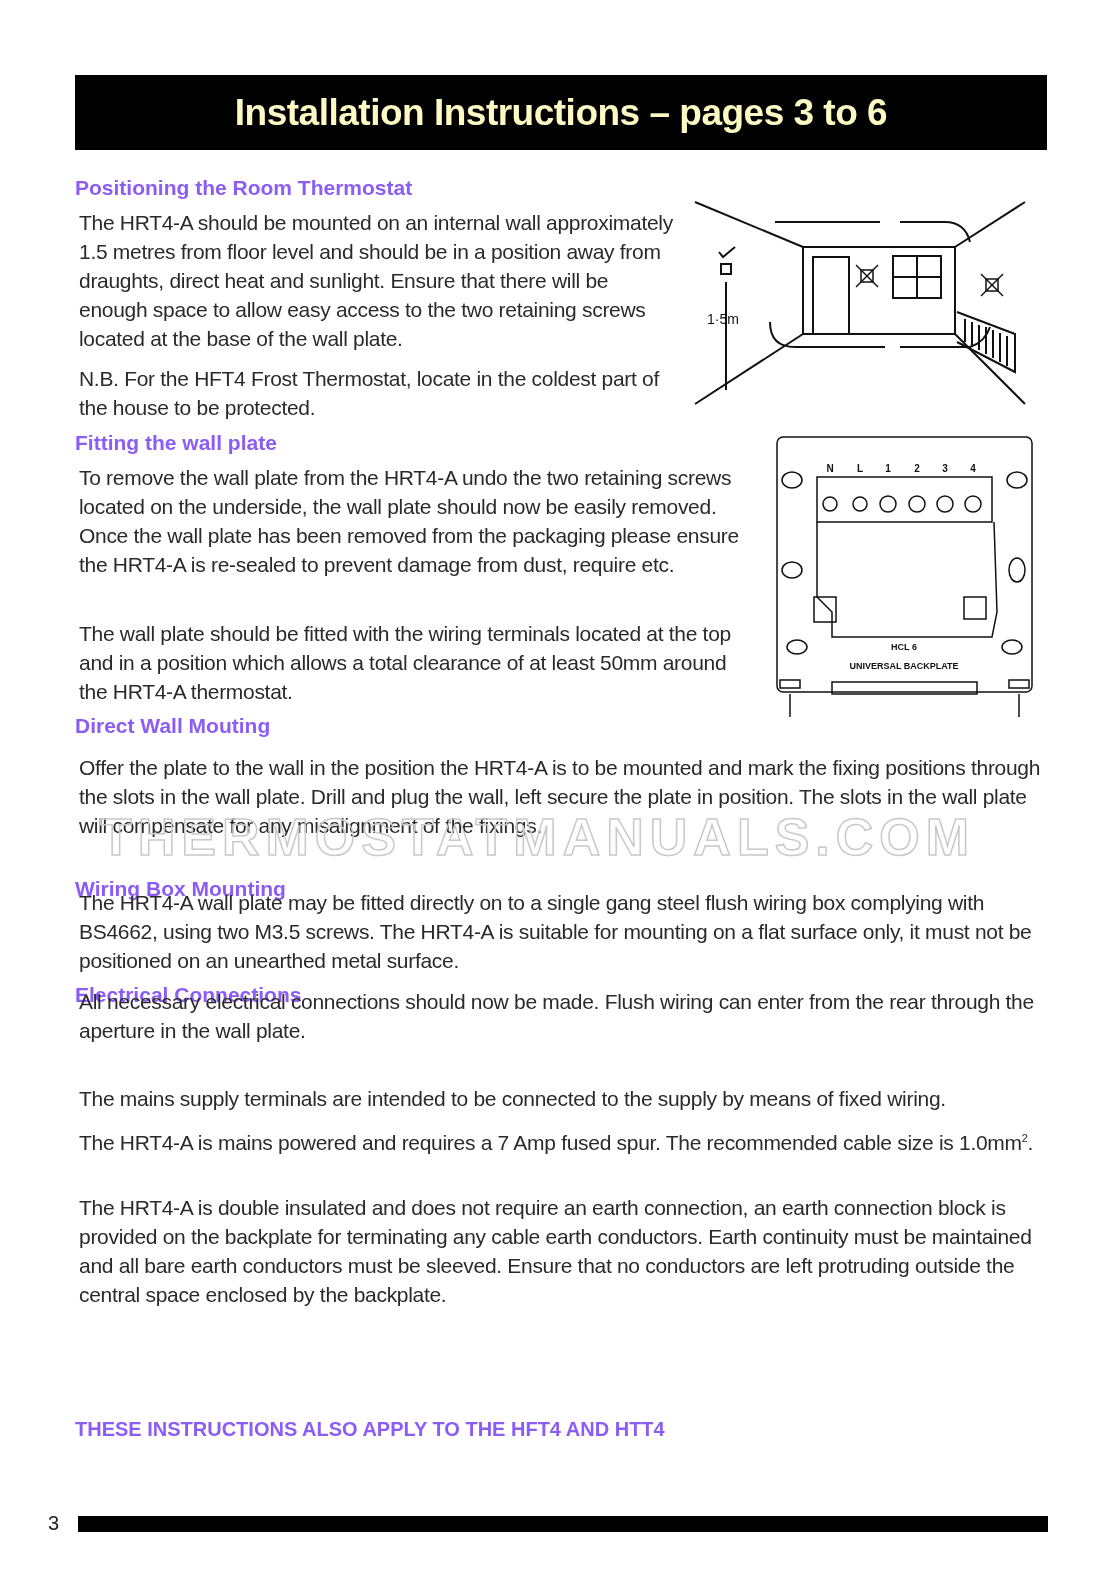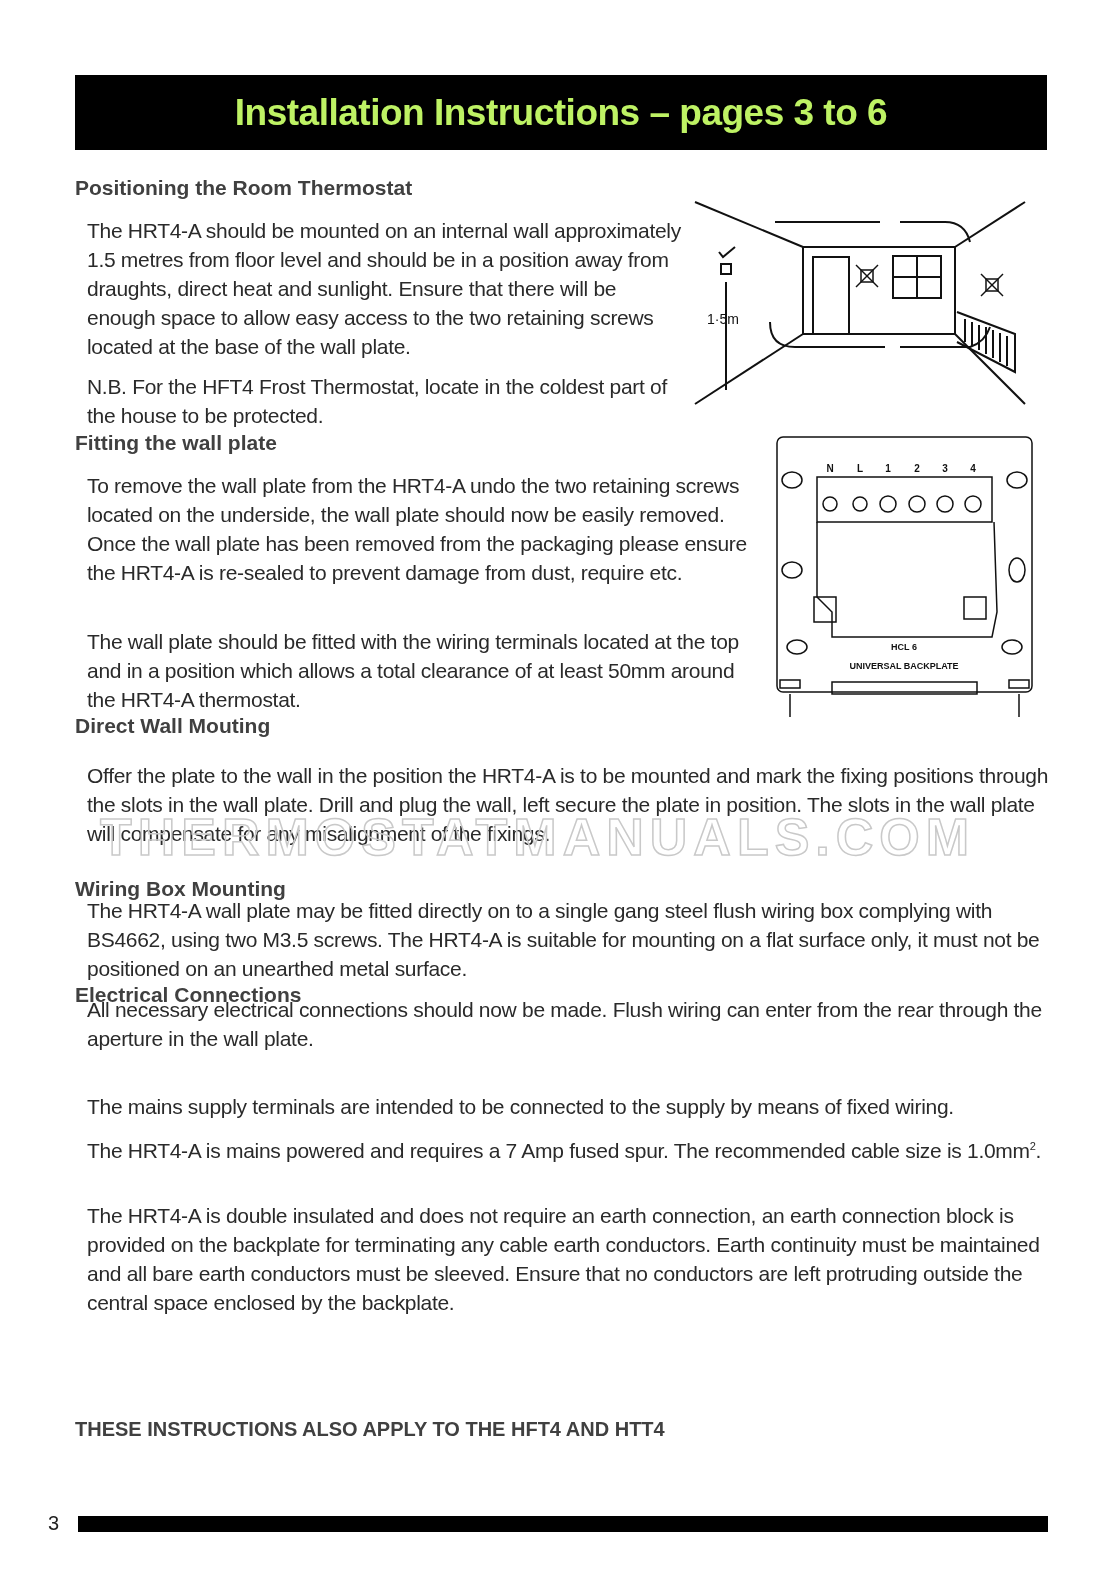"Installation Instructions – pages 3" .banner { color: #bef264 -> #fef9c3 }
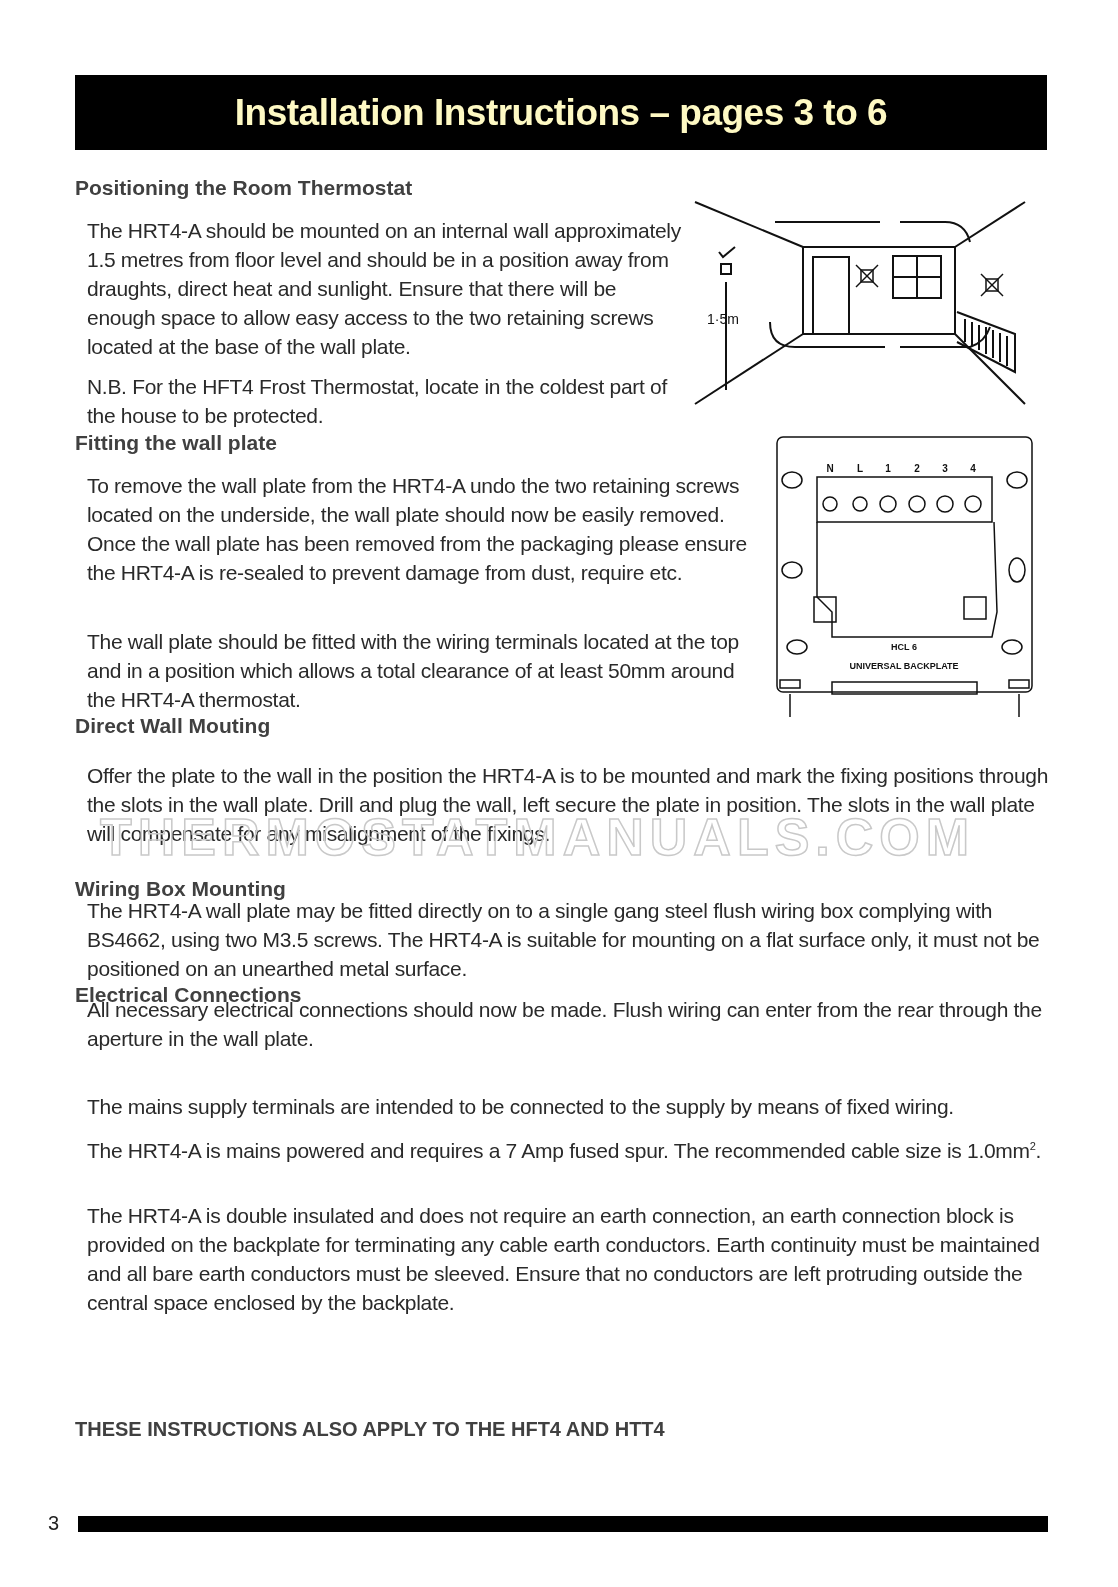"Positioning the Room Thermostat" .h { color: #404040 -> #8b5cf6 }
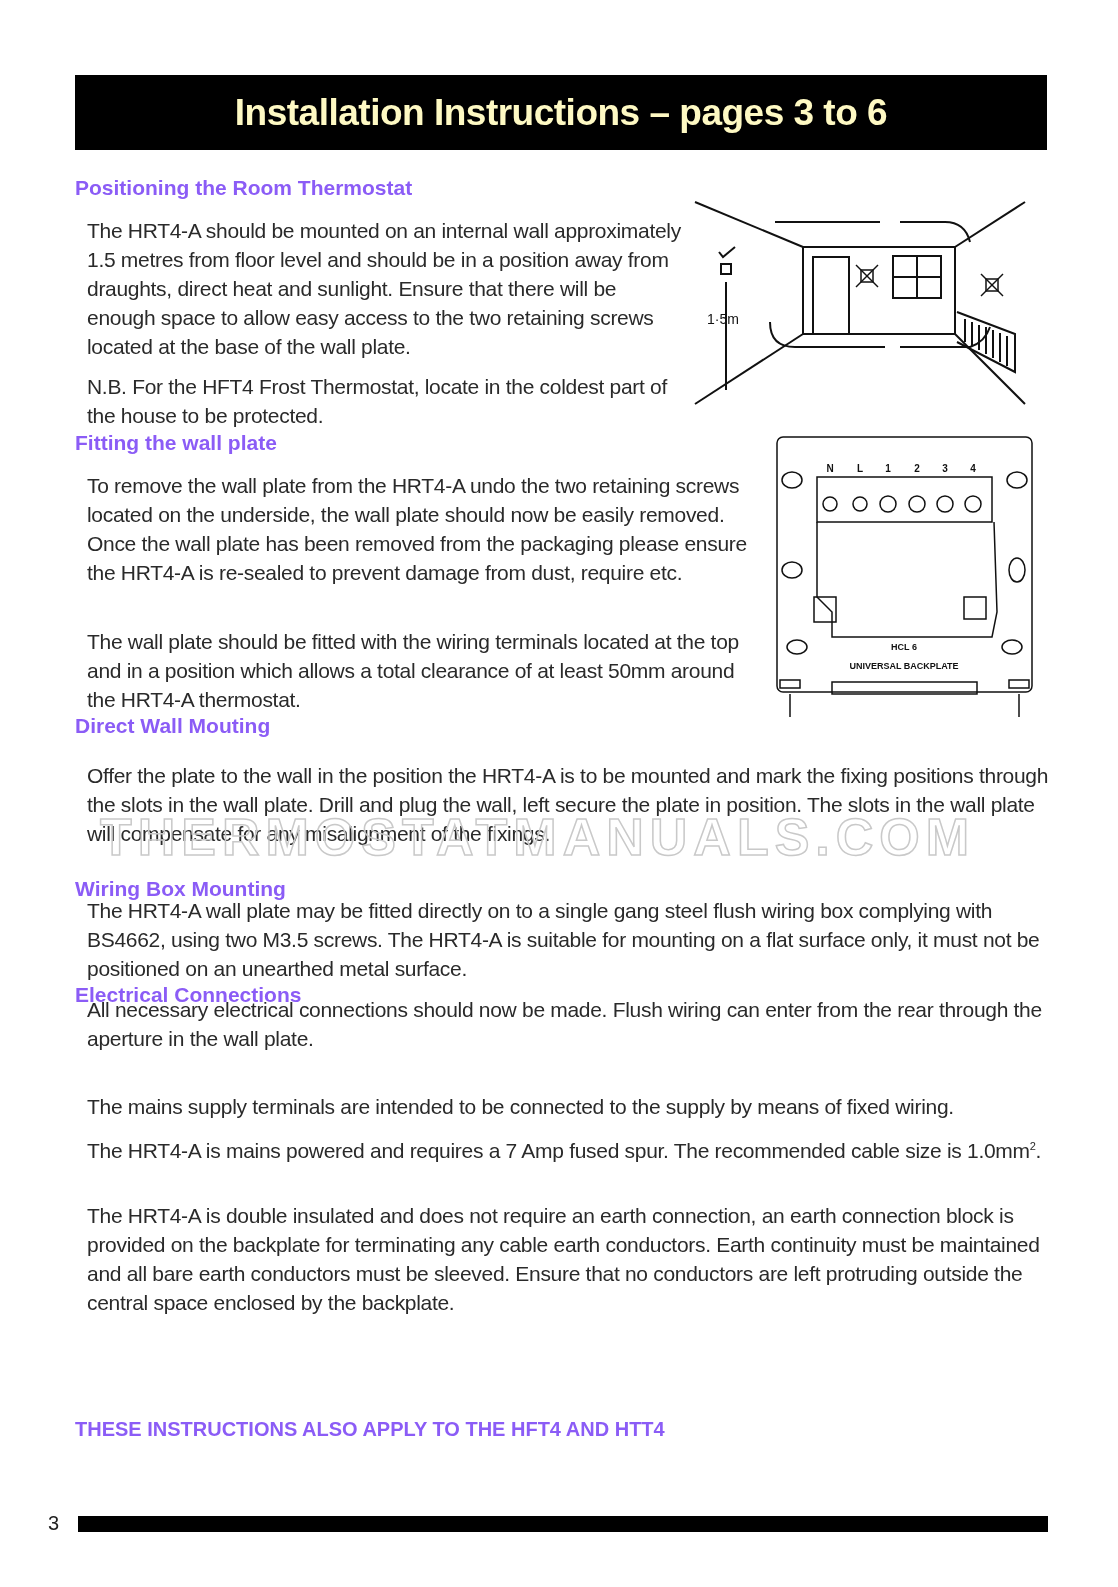"The HRT4-A should be mounted" .p { margin: 12px -> 4px }
